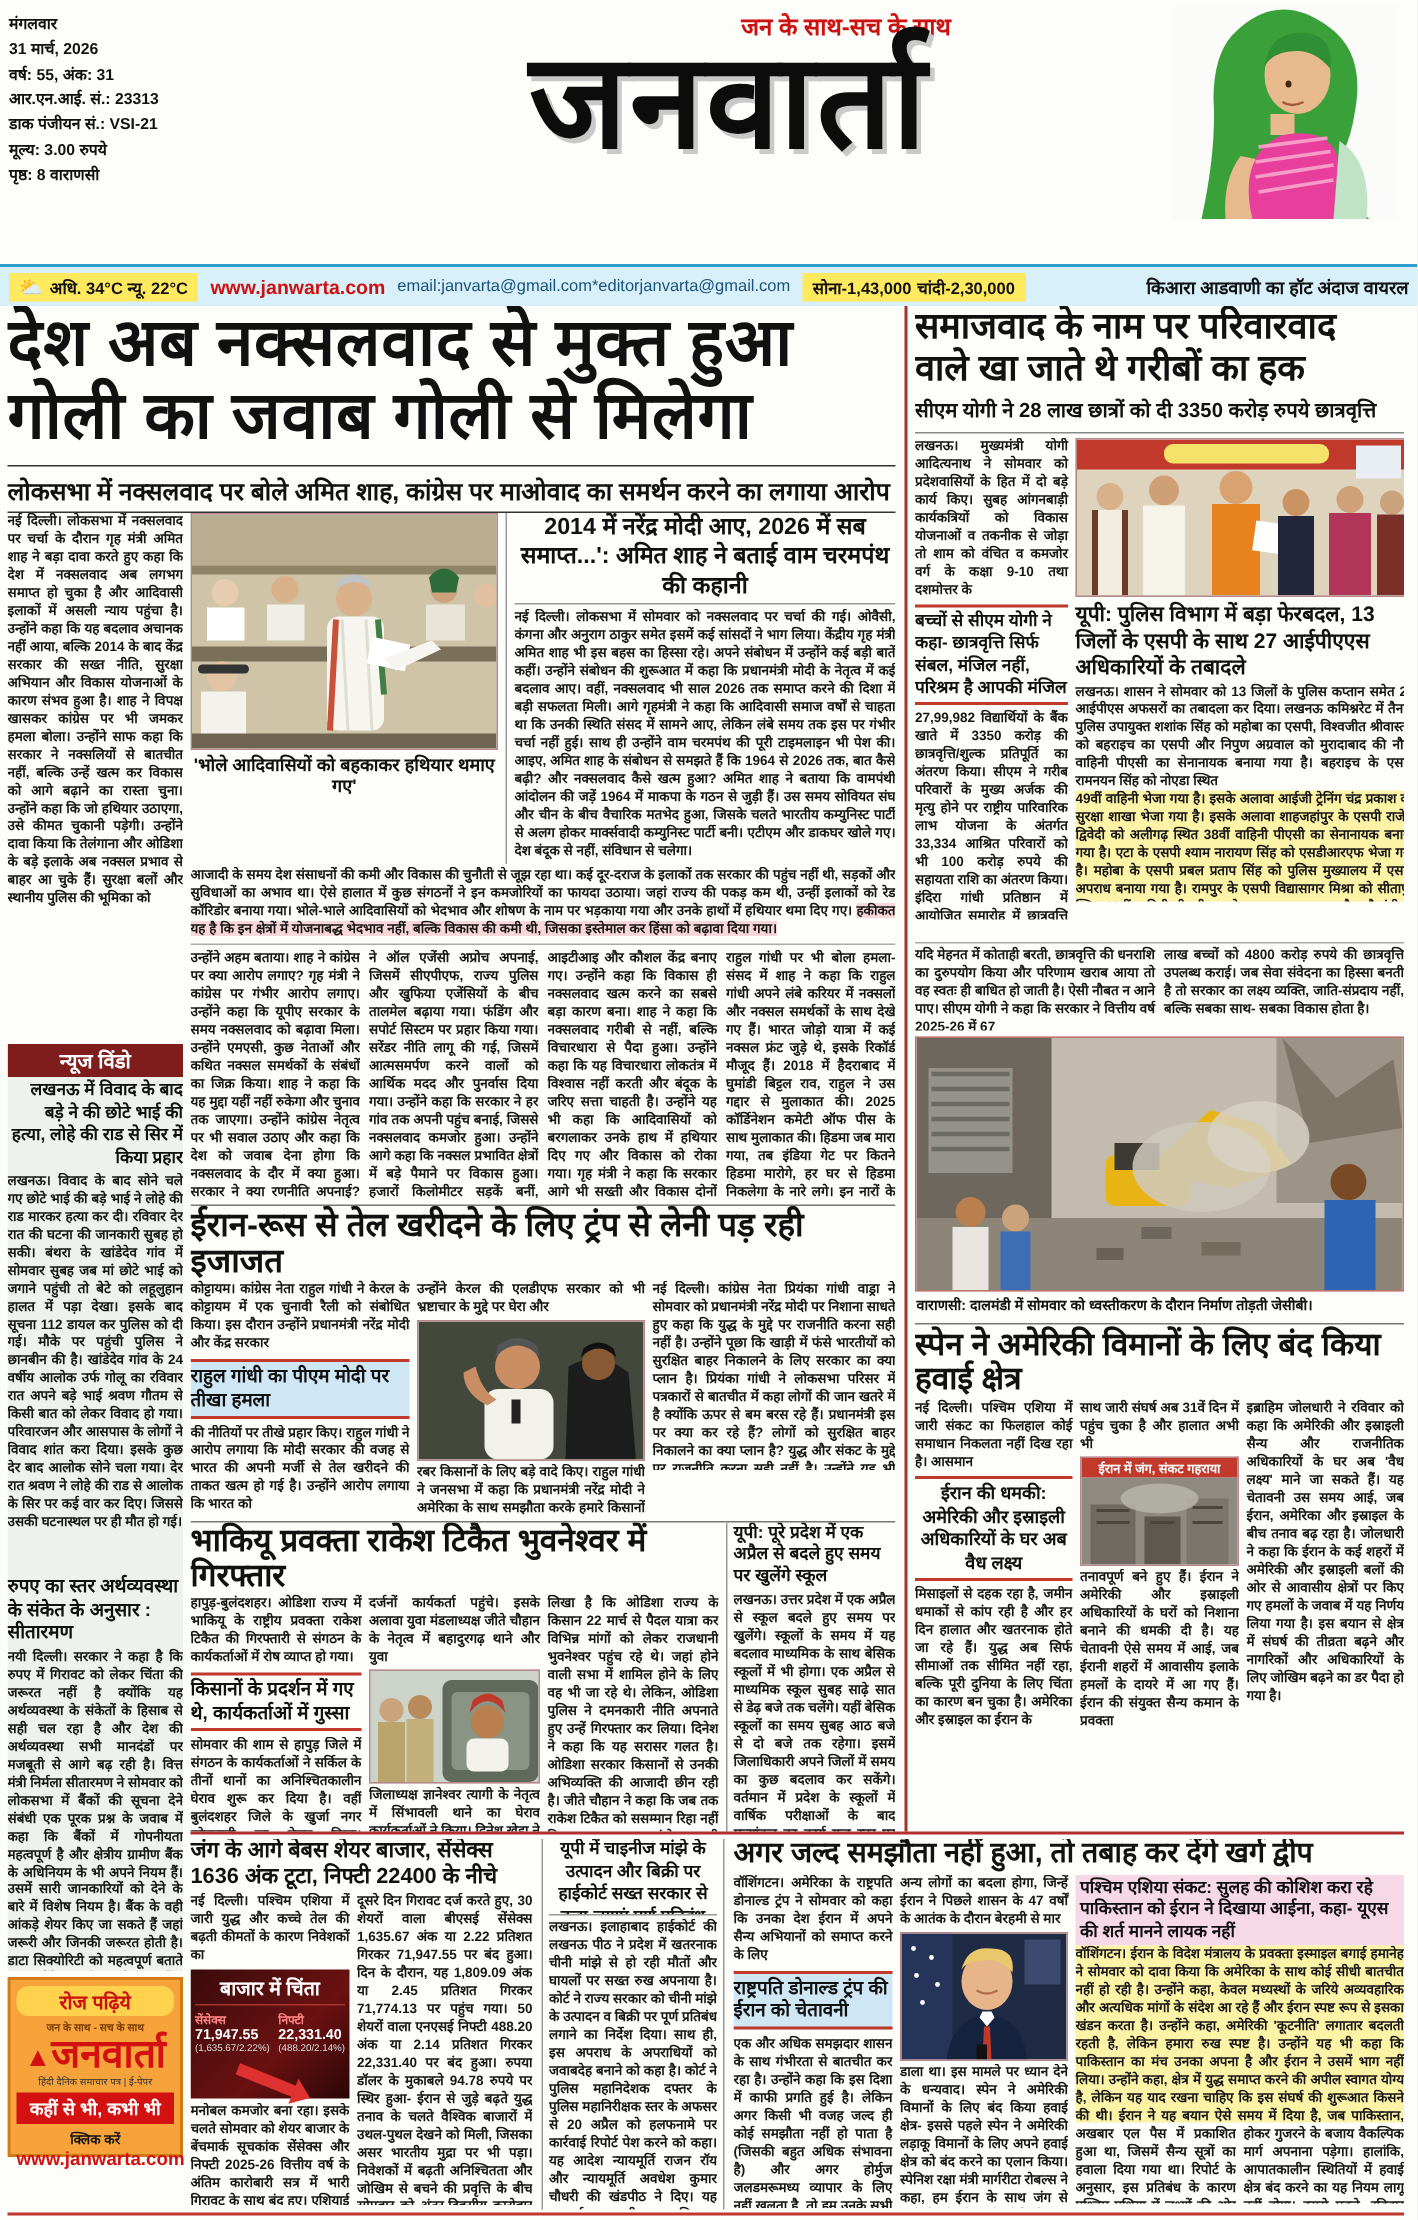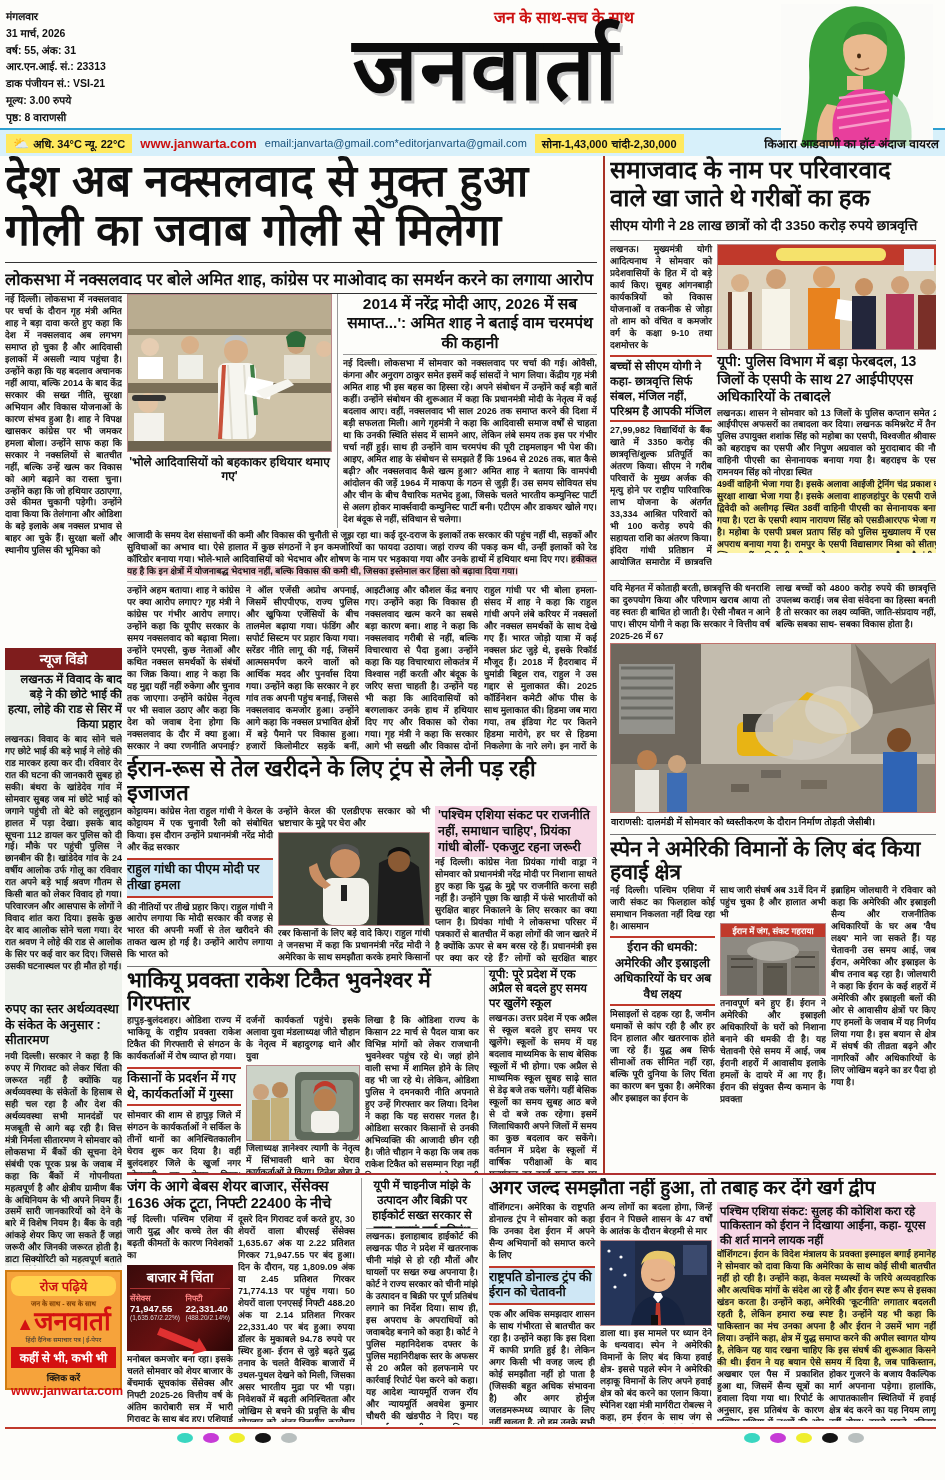"मंगलवार" .masthead { height: 128px -> 176px }
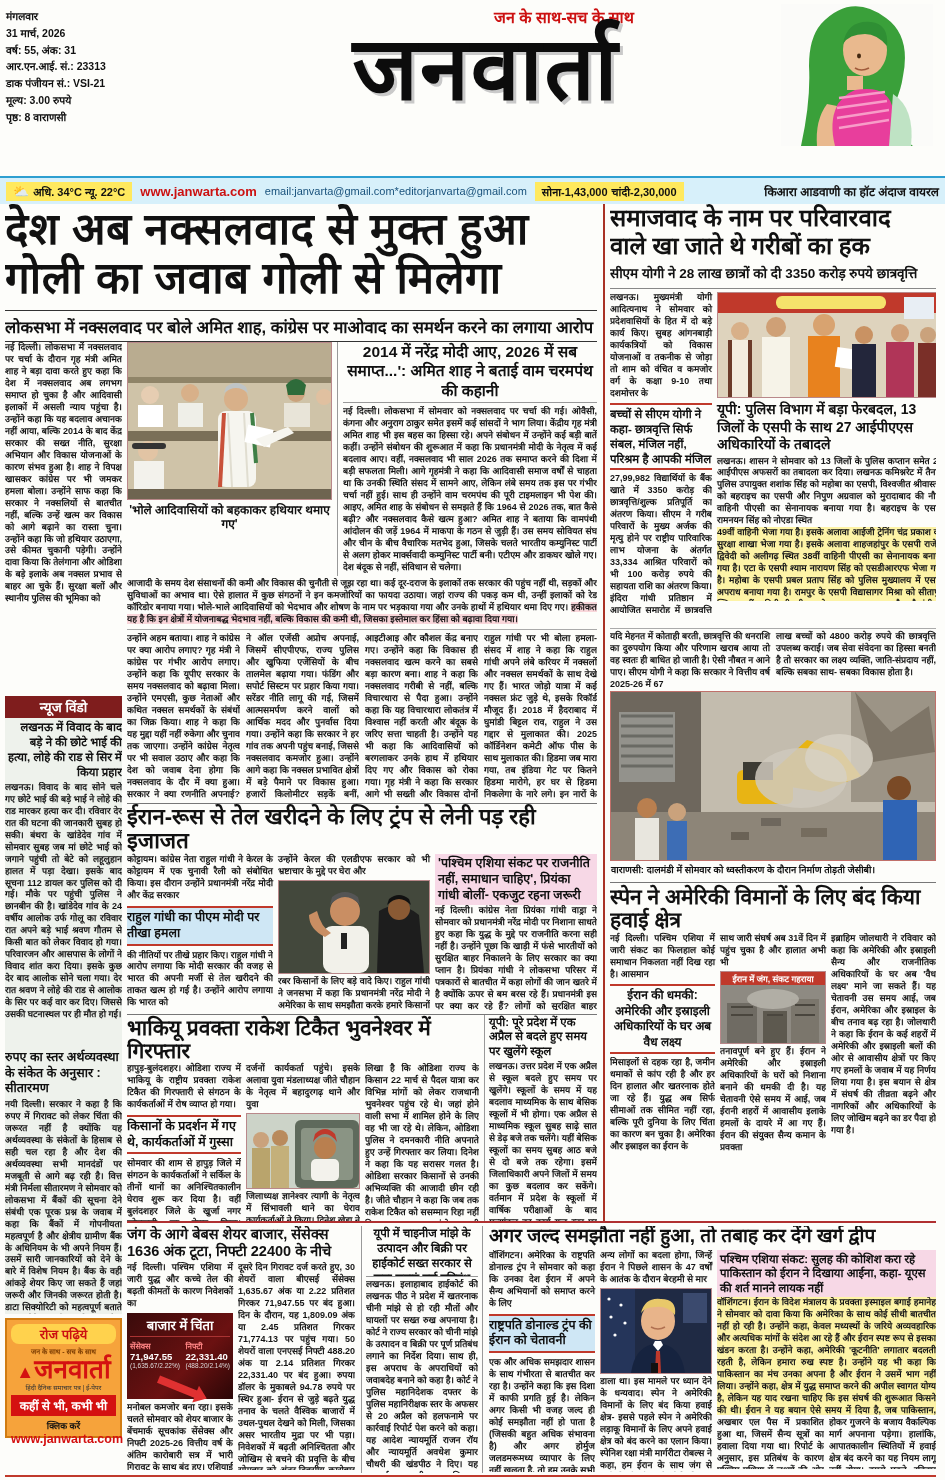"'पश्चिम एशिया संकट पर राजनीति" div.sub-pink-bg { html: <div>'पश्चिम एशिया संकट पर राजनीति नहीं, समाधान चाहिए', प्रियंका गांधी बोलीं- एकजुट रहना जरूरी</div> -> none }
